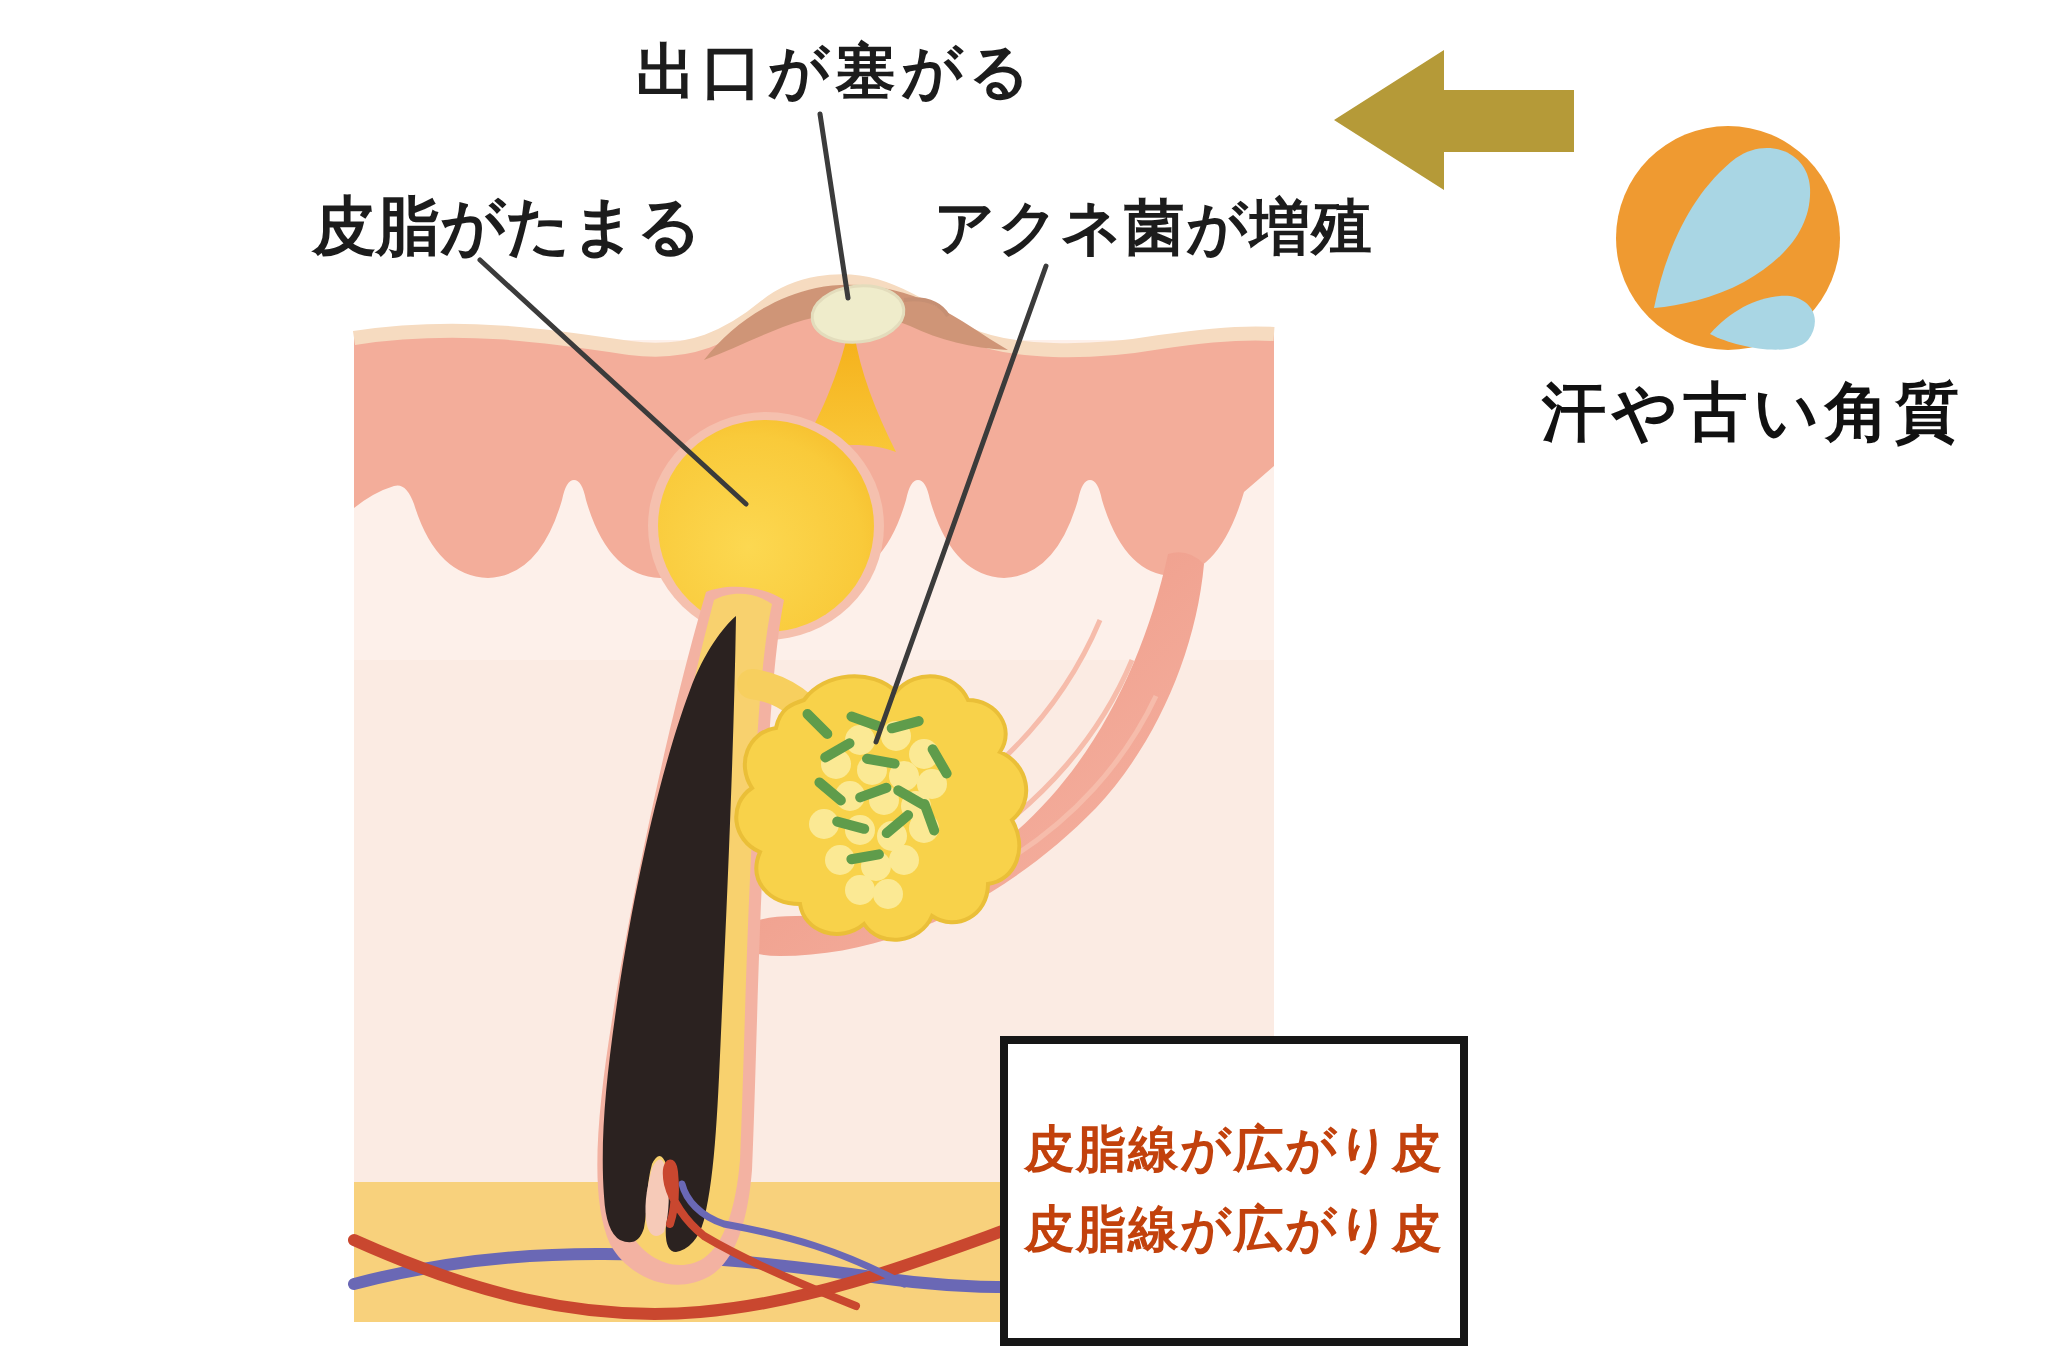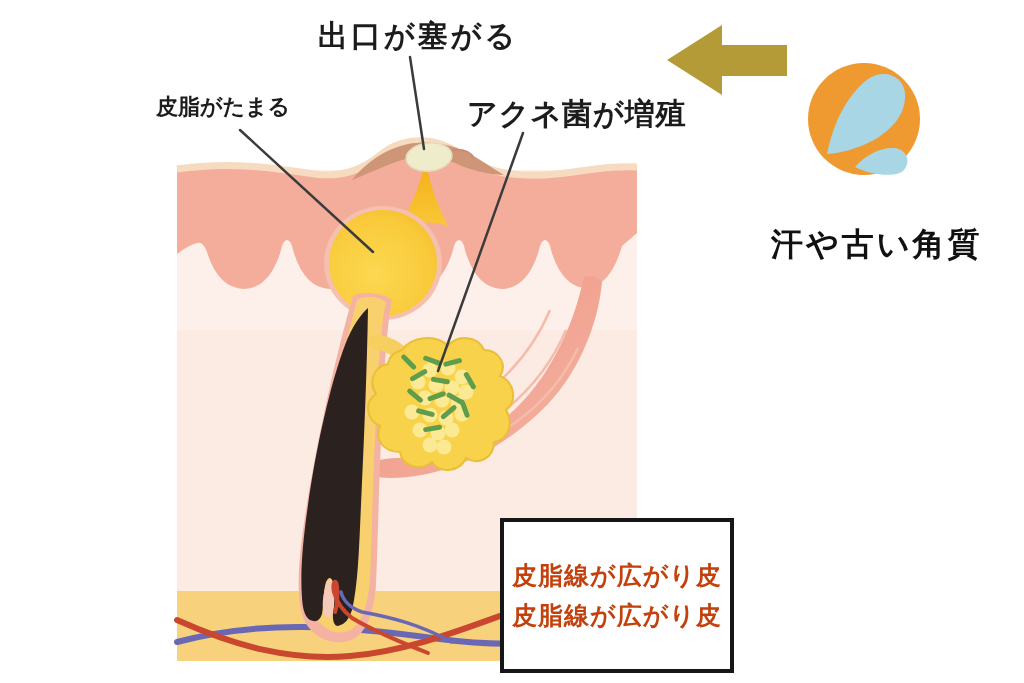"皮脂がたまる" .lbl-left { font-size: 22px -> 32px }
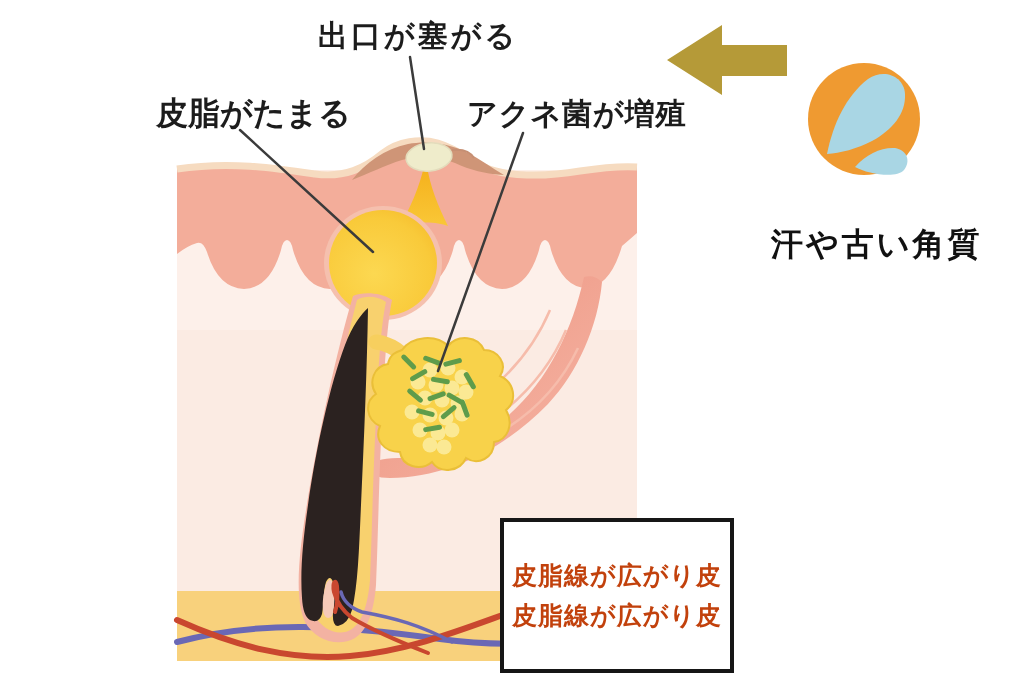"汗や古い角質" .lbl-keratin { margin-top: 38px -> none }
